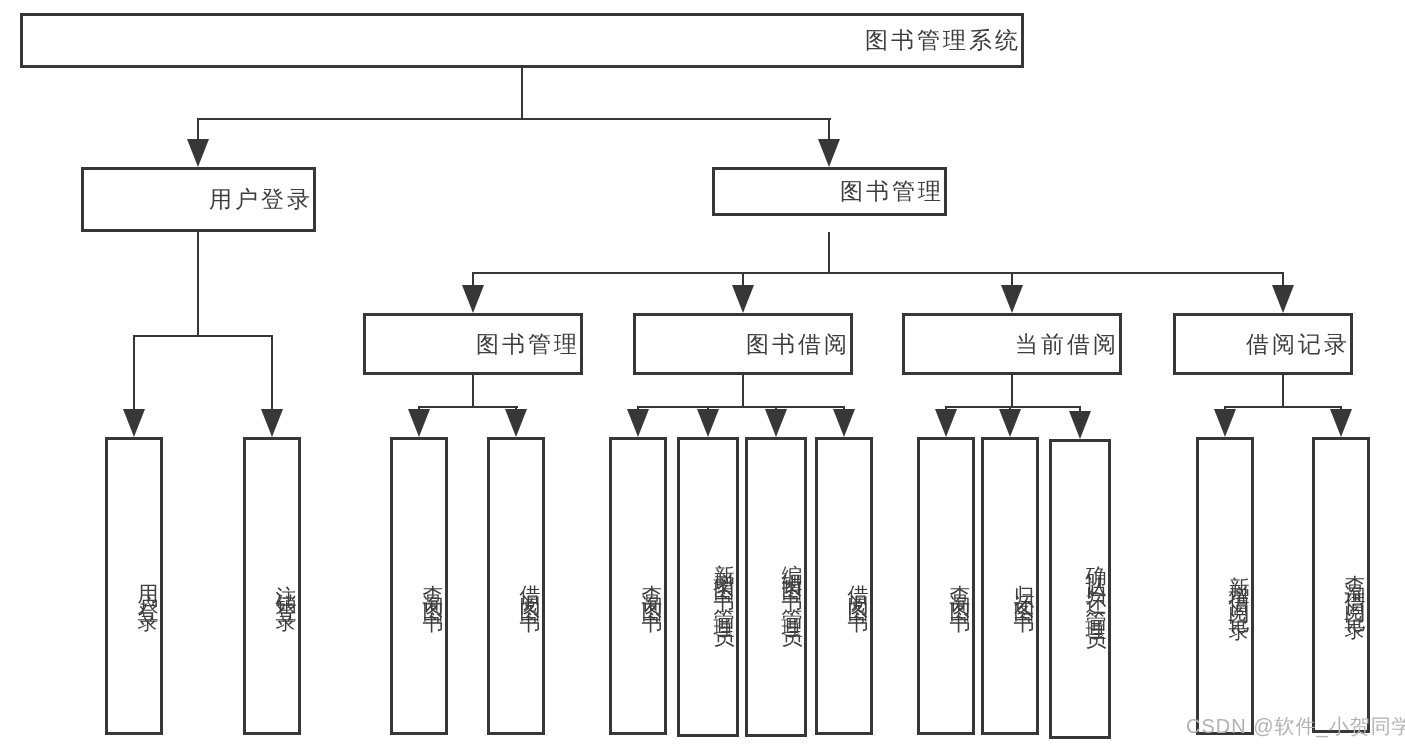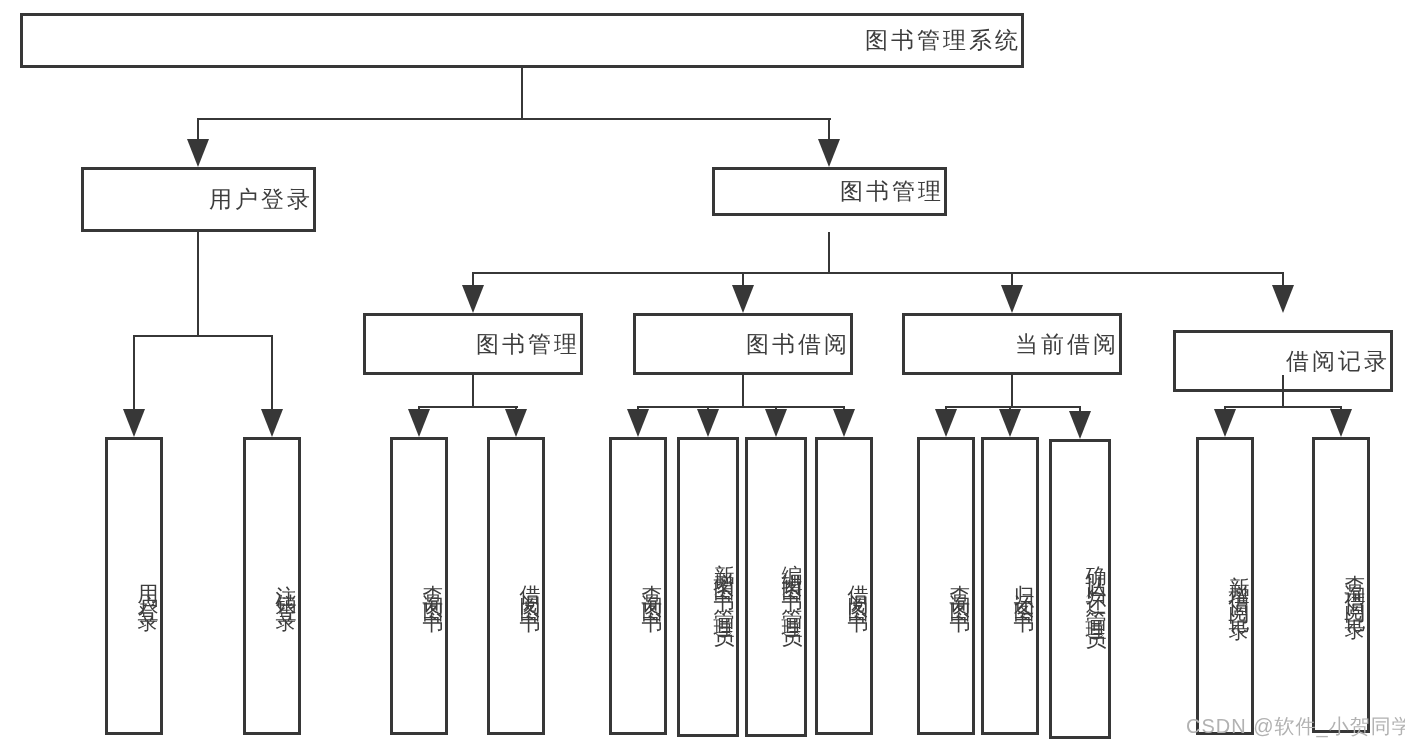"借阅记录" div.box { top: 330px -> 313px; width: 220px -> 180px }
